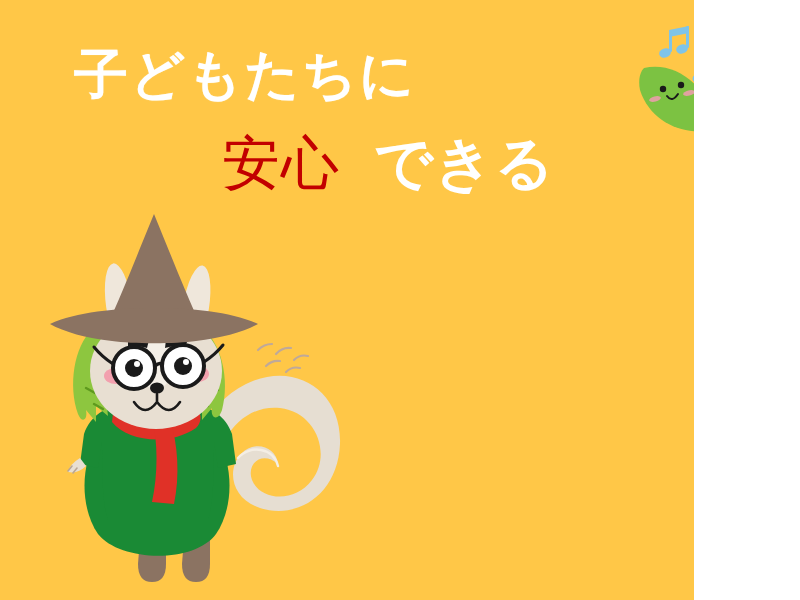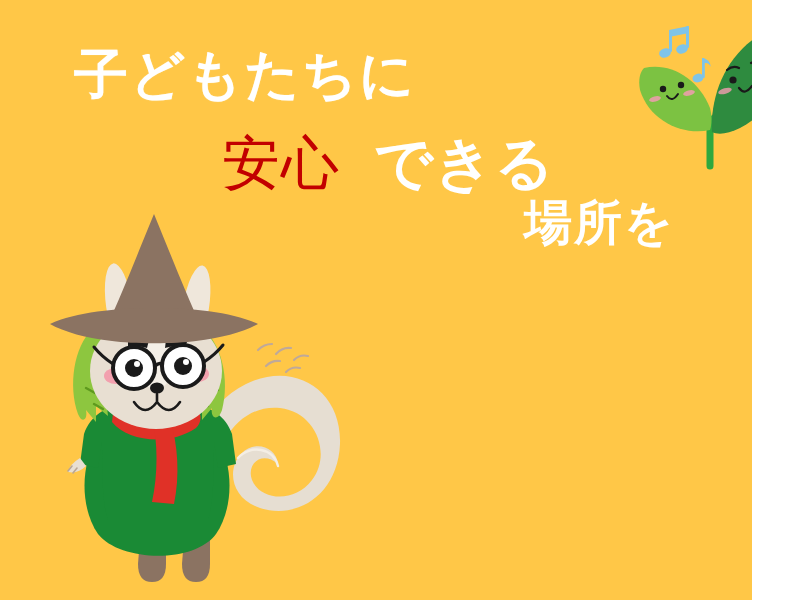"子どもたちに" #poster { width: 752px -> 694px }
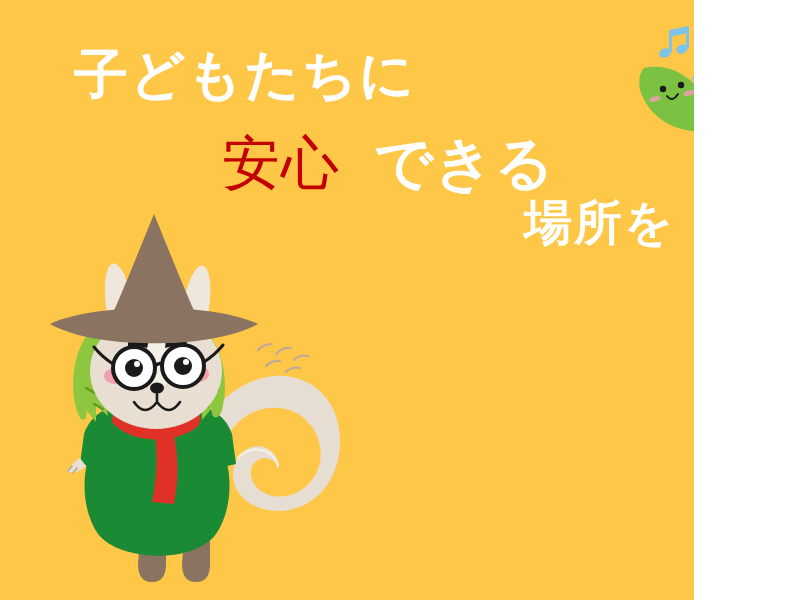"場所を" div.headline { html: <div>場所を</div> -> none }
